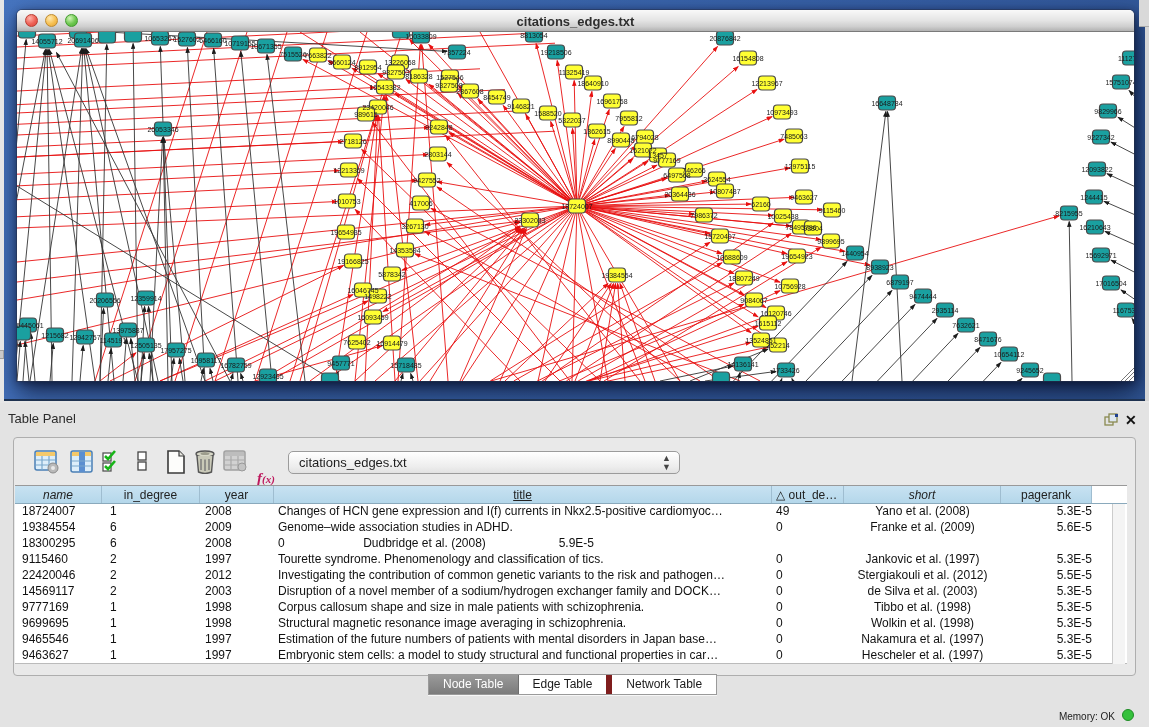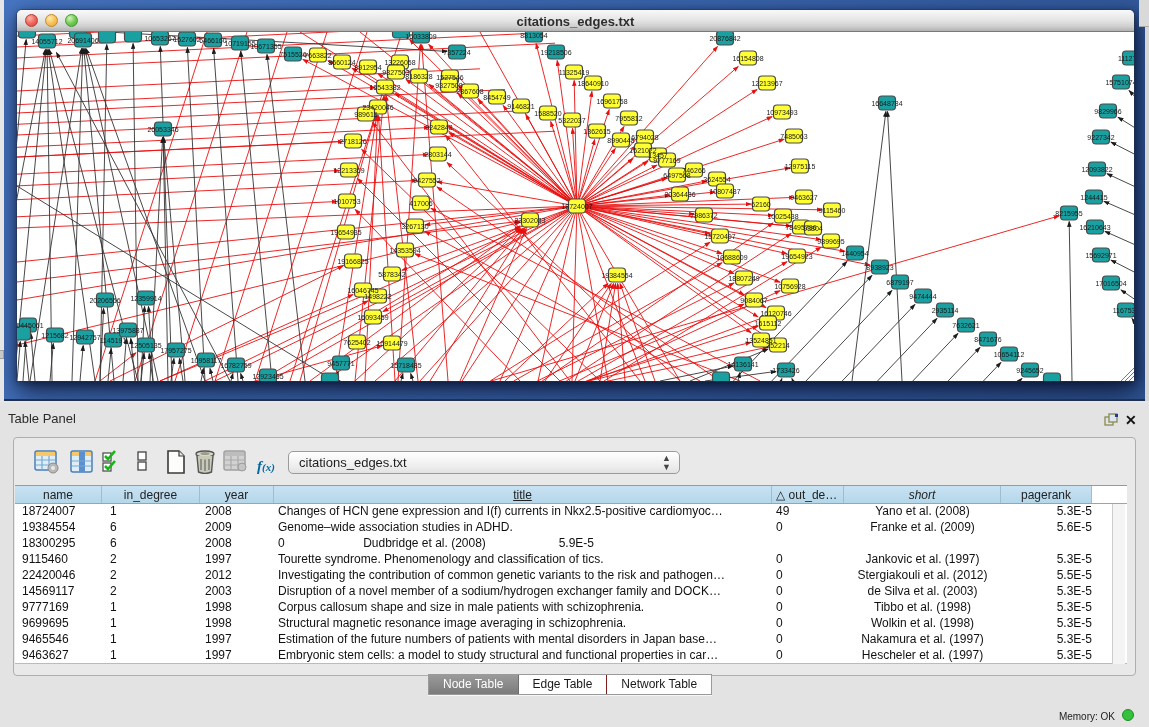"f(x)" div { color: #0369a1 -> #be185d; top: 8px -> 20px }
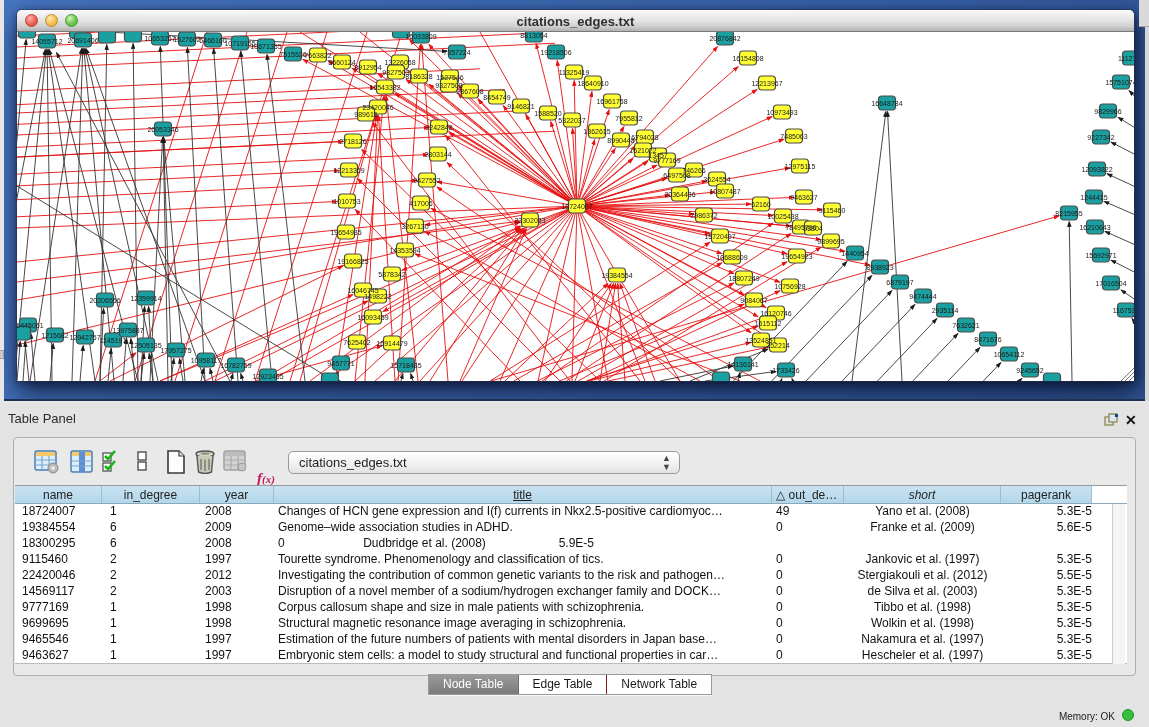"name" #h1 { font-style: none -> italic }
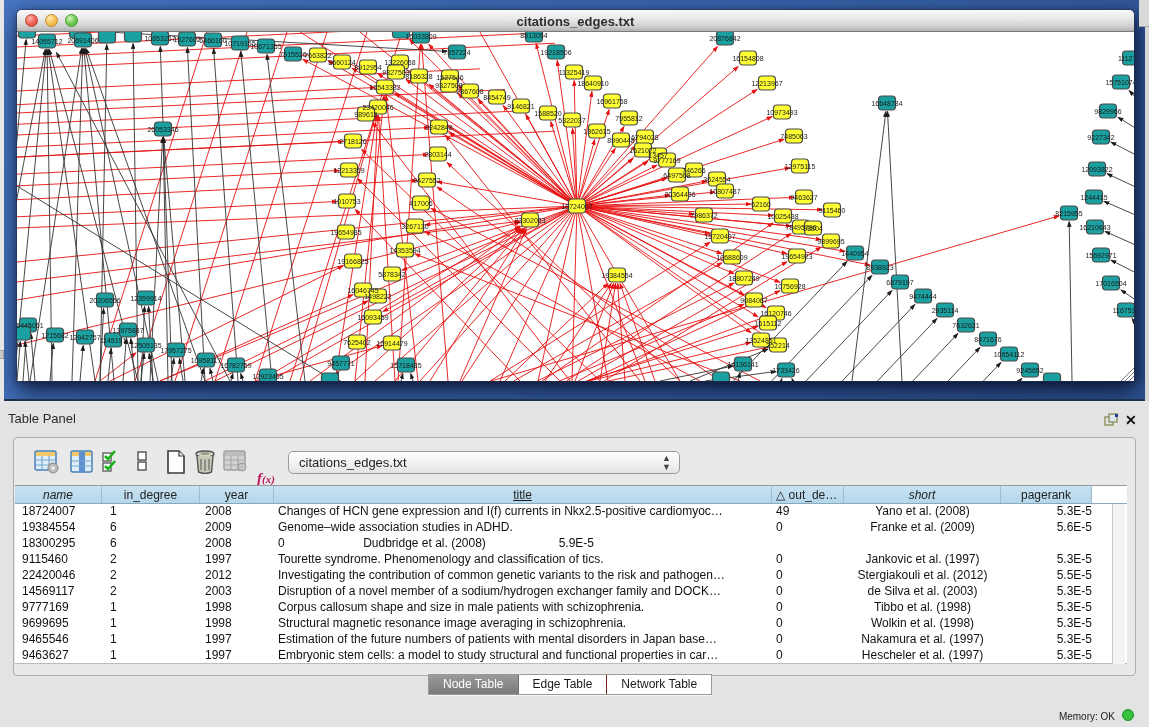"Edge Table" #tabs div { border-right: 1px solid #7f1d1d -> 6px solid #7f1d1d }
